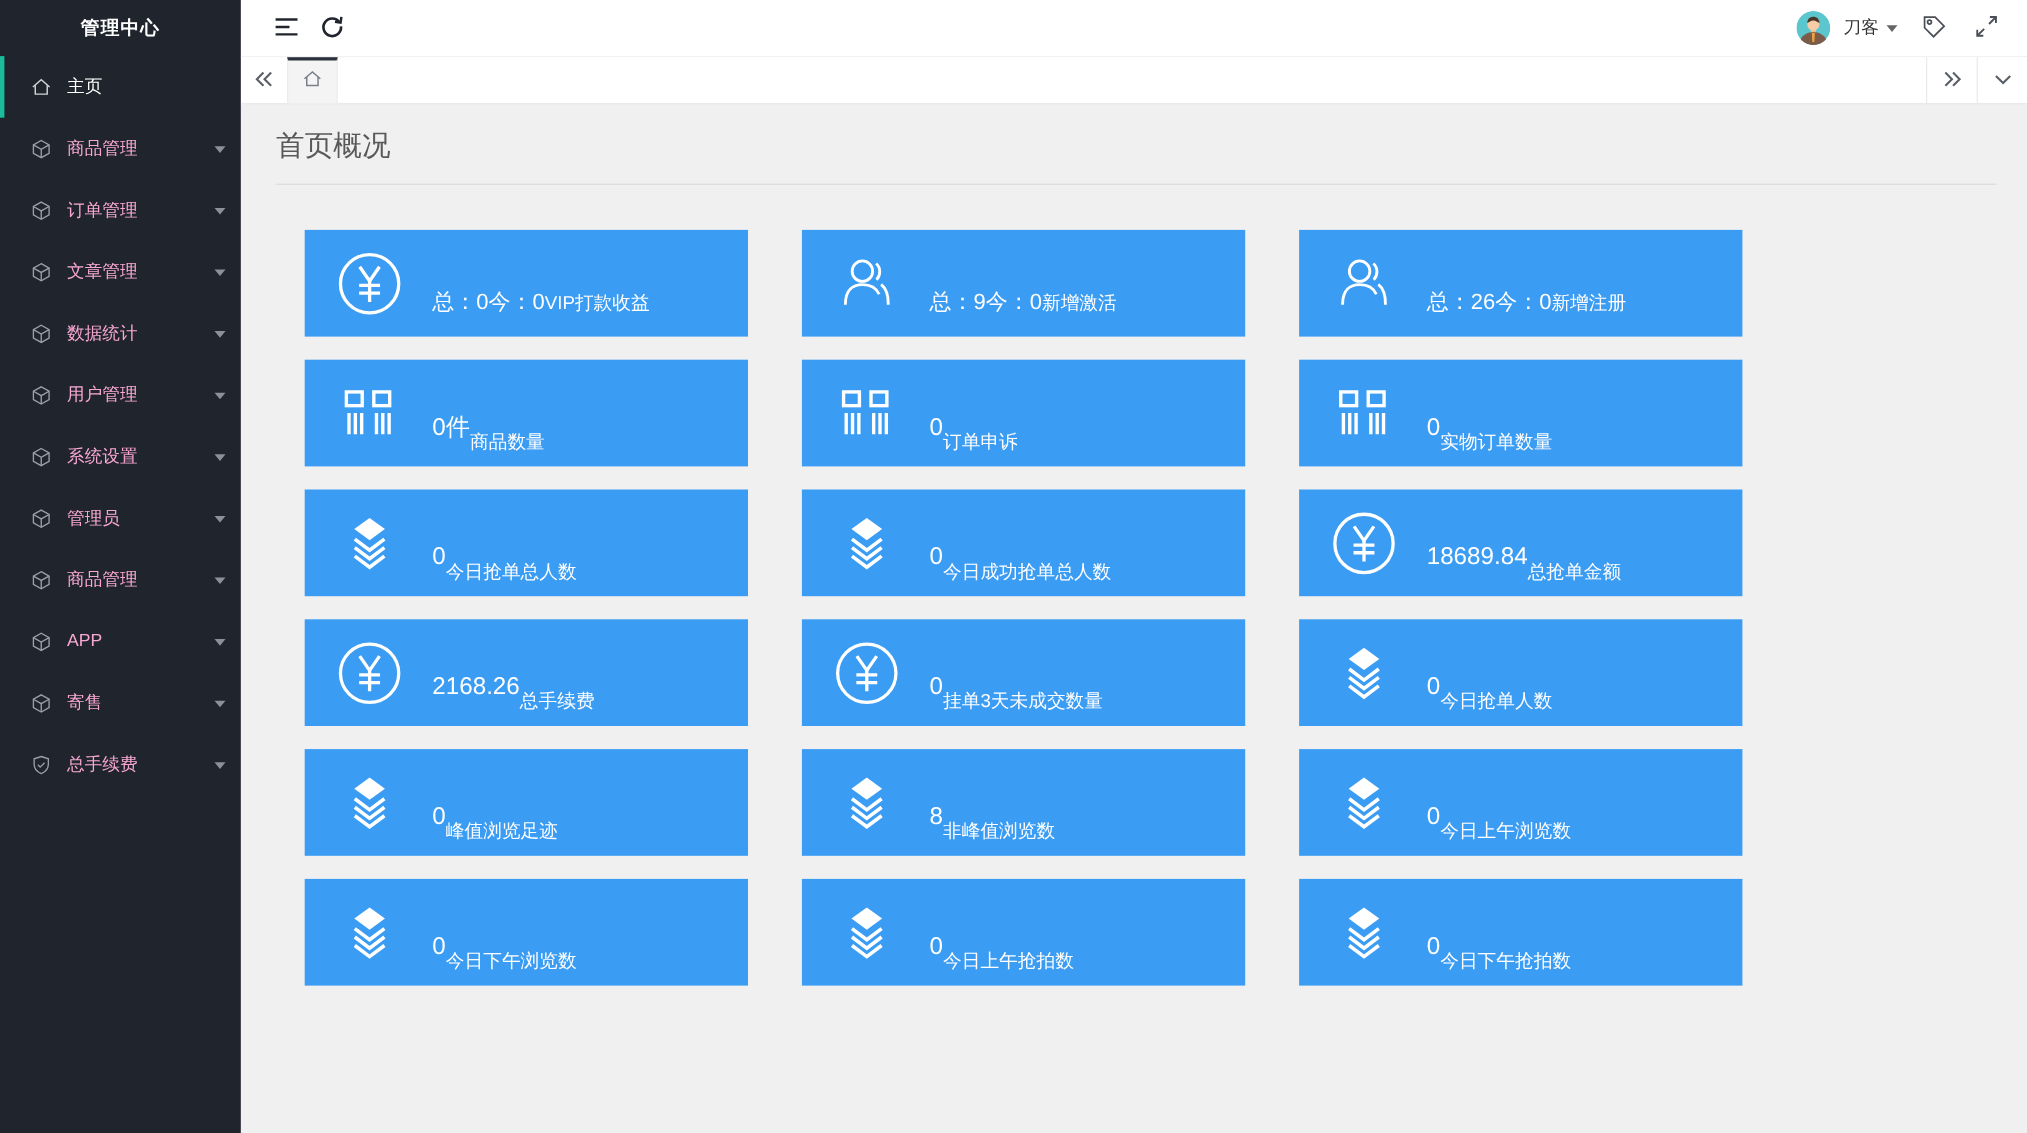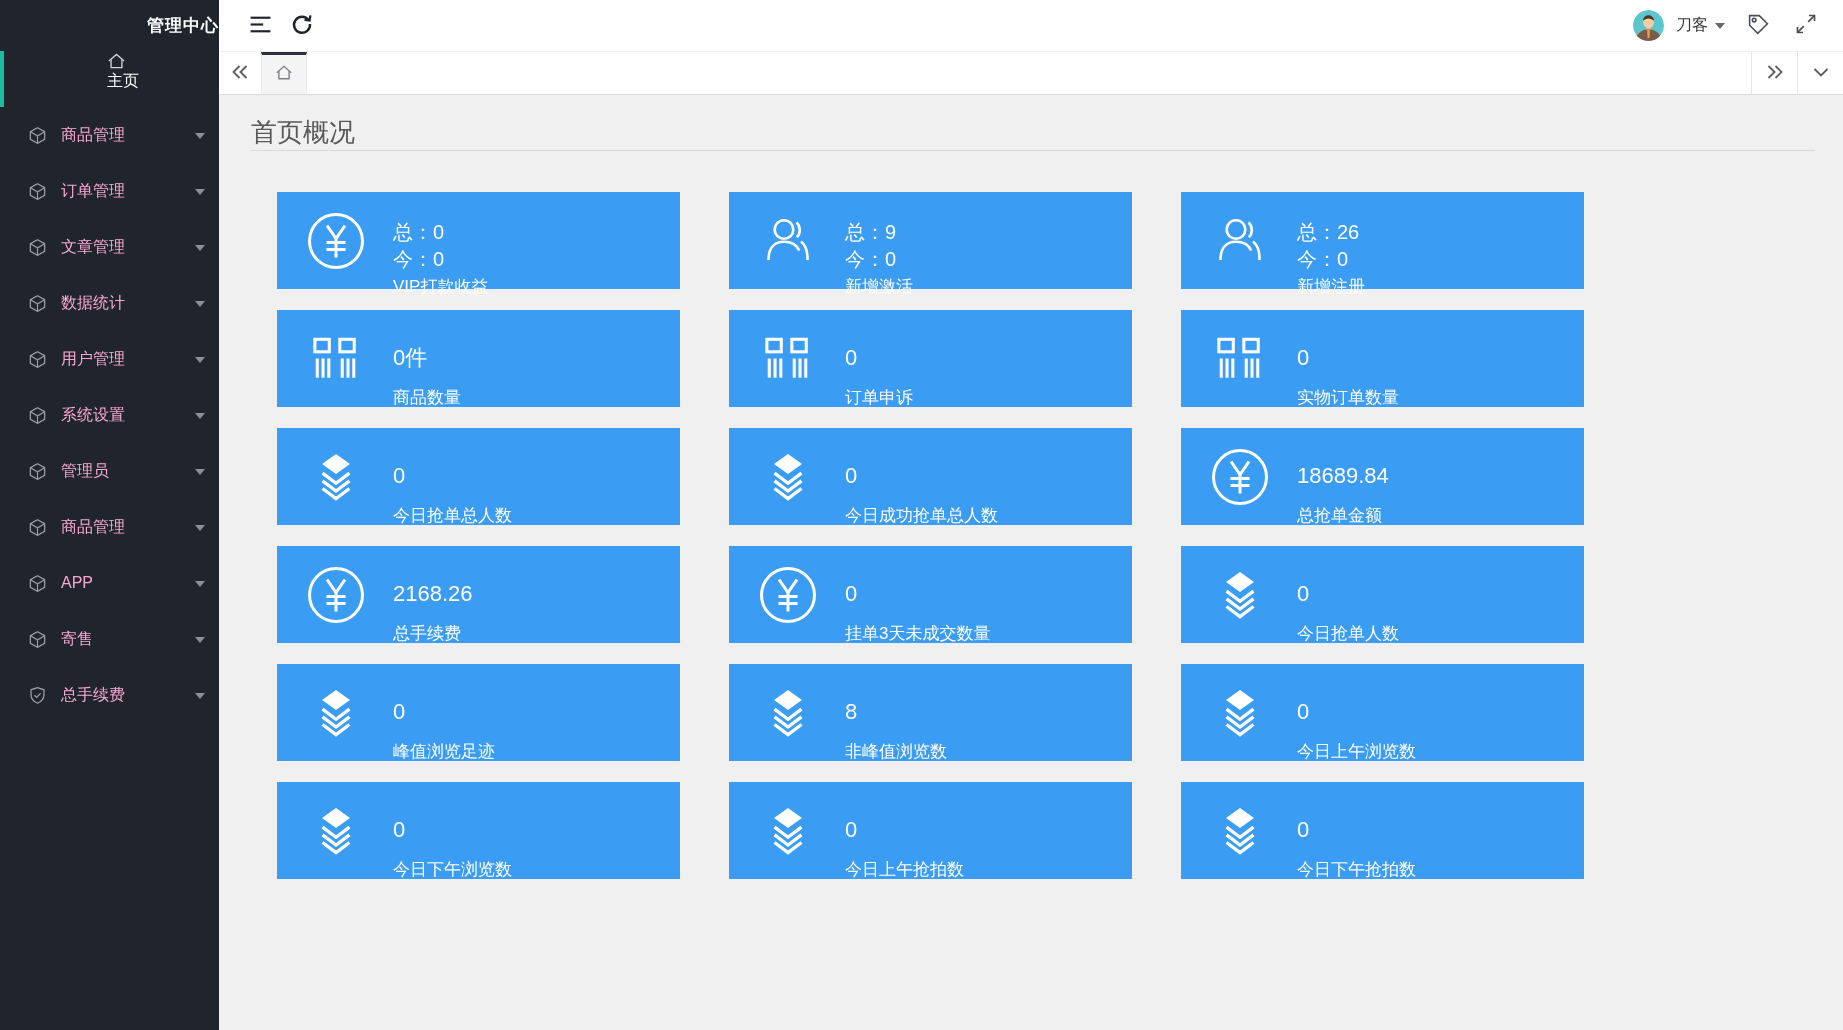"管理中心" .side-title { text-align: right -> center }
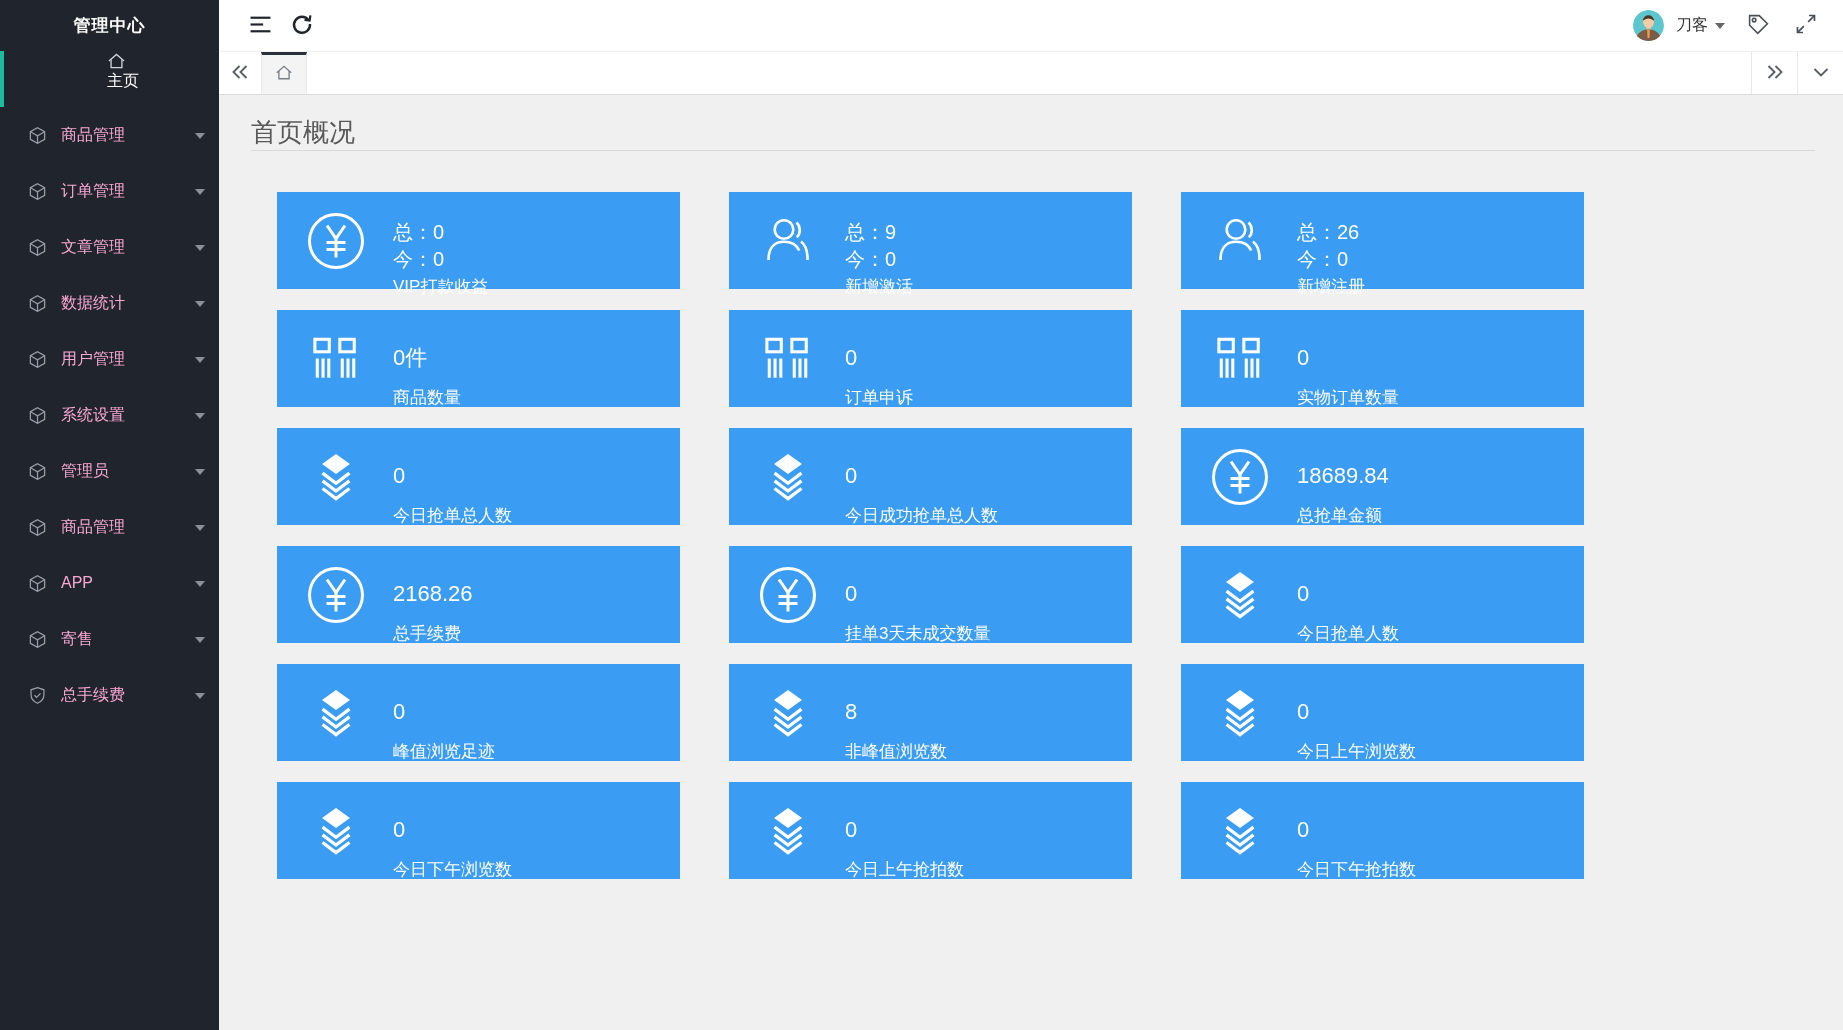"主页" .side-item.active { flex-direction: column -> none }
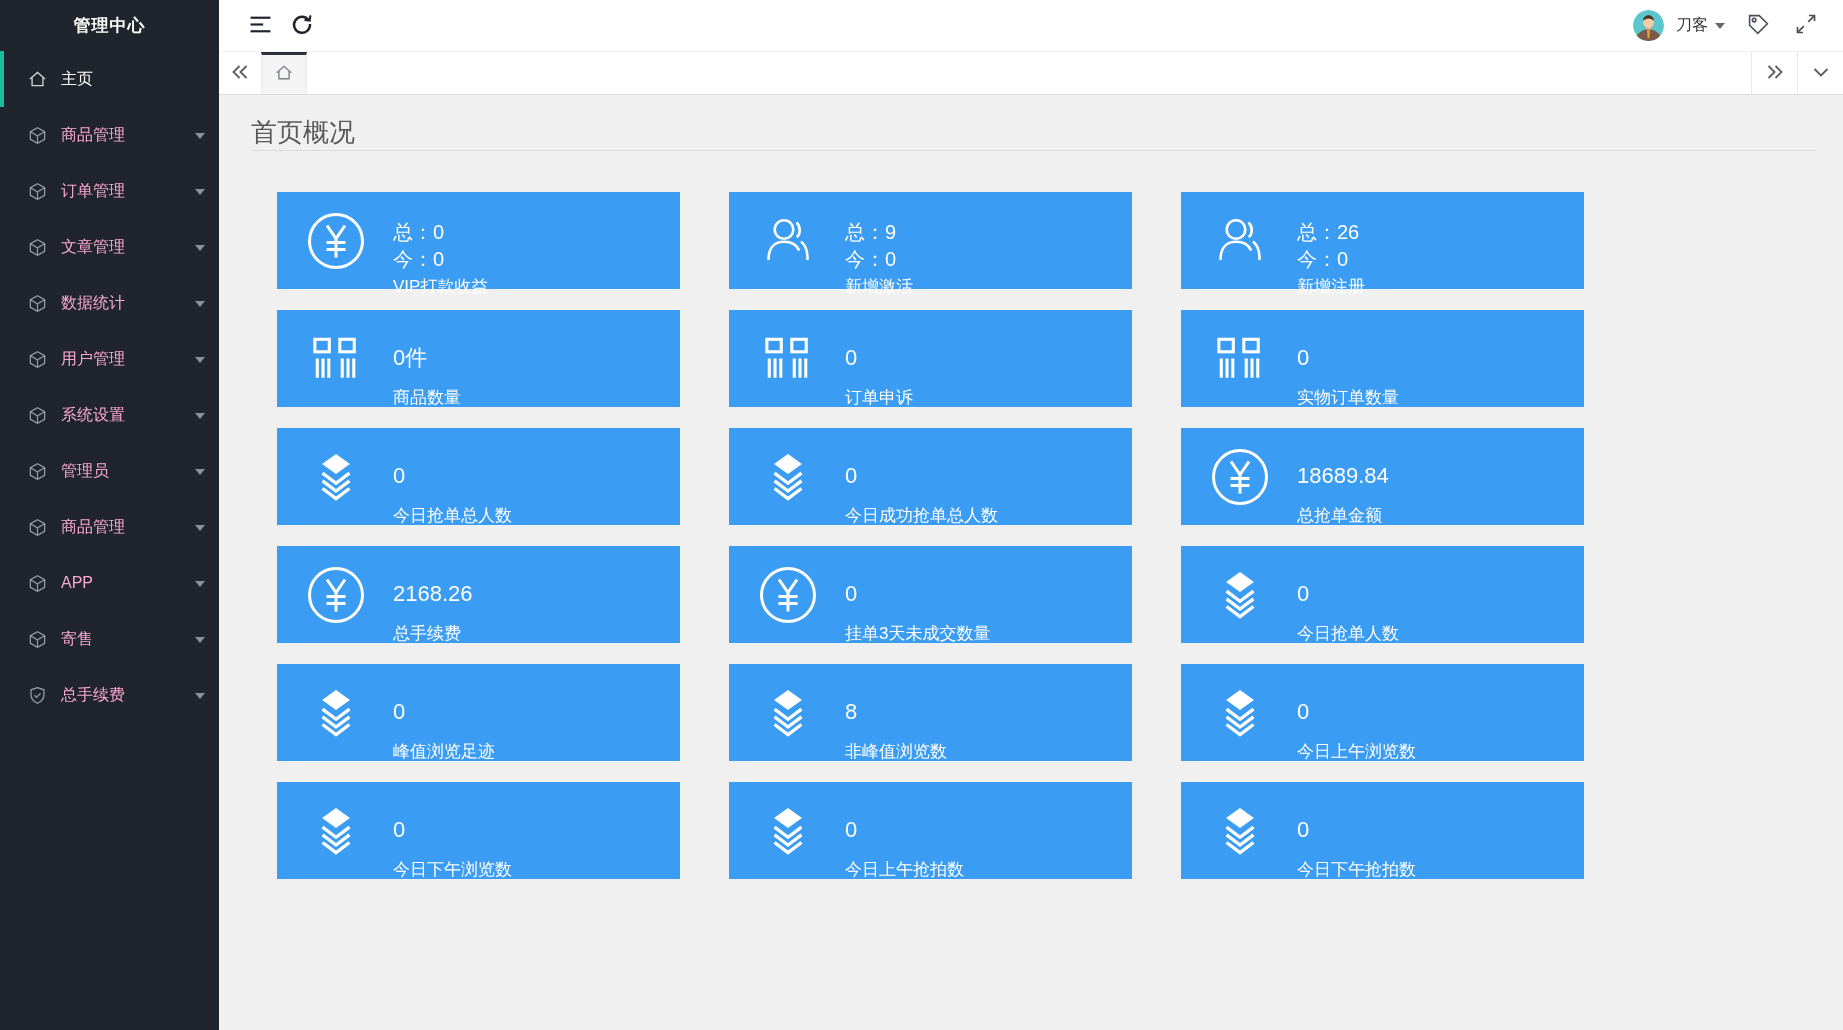"首页概况" .page-title { padding-bottom: none -> 17px }
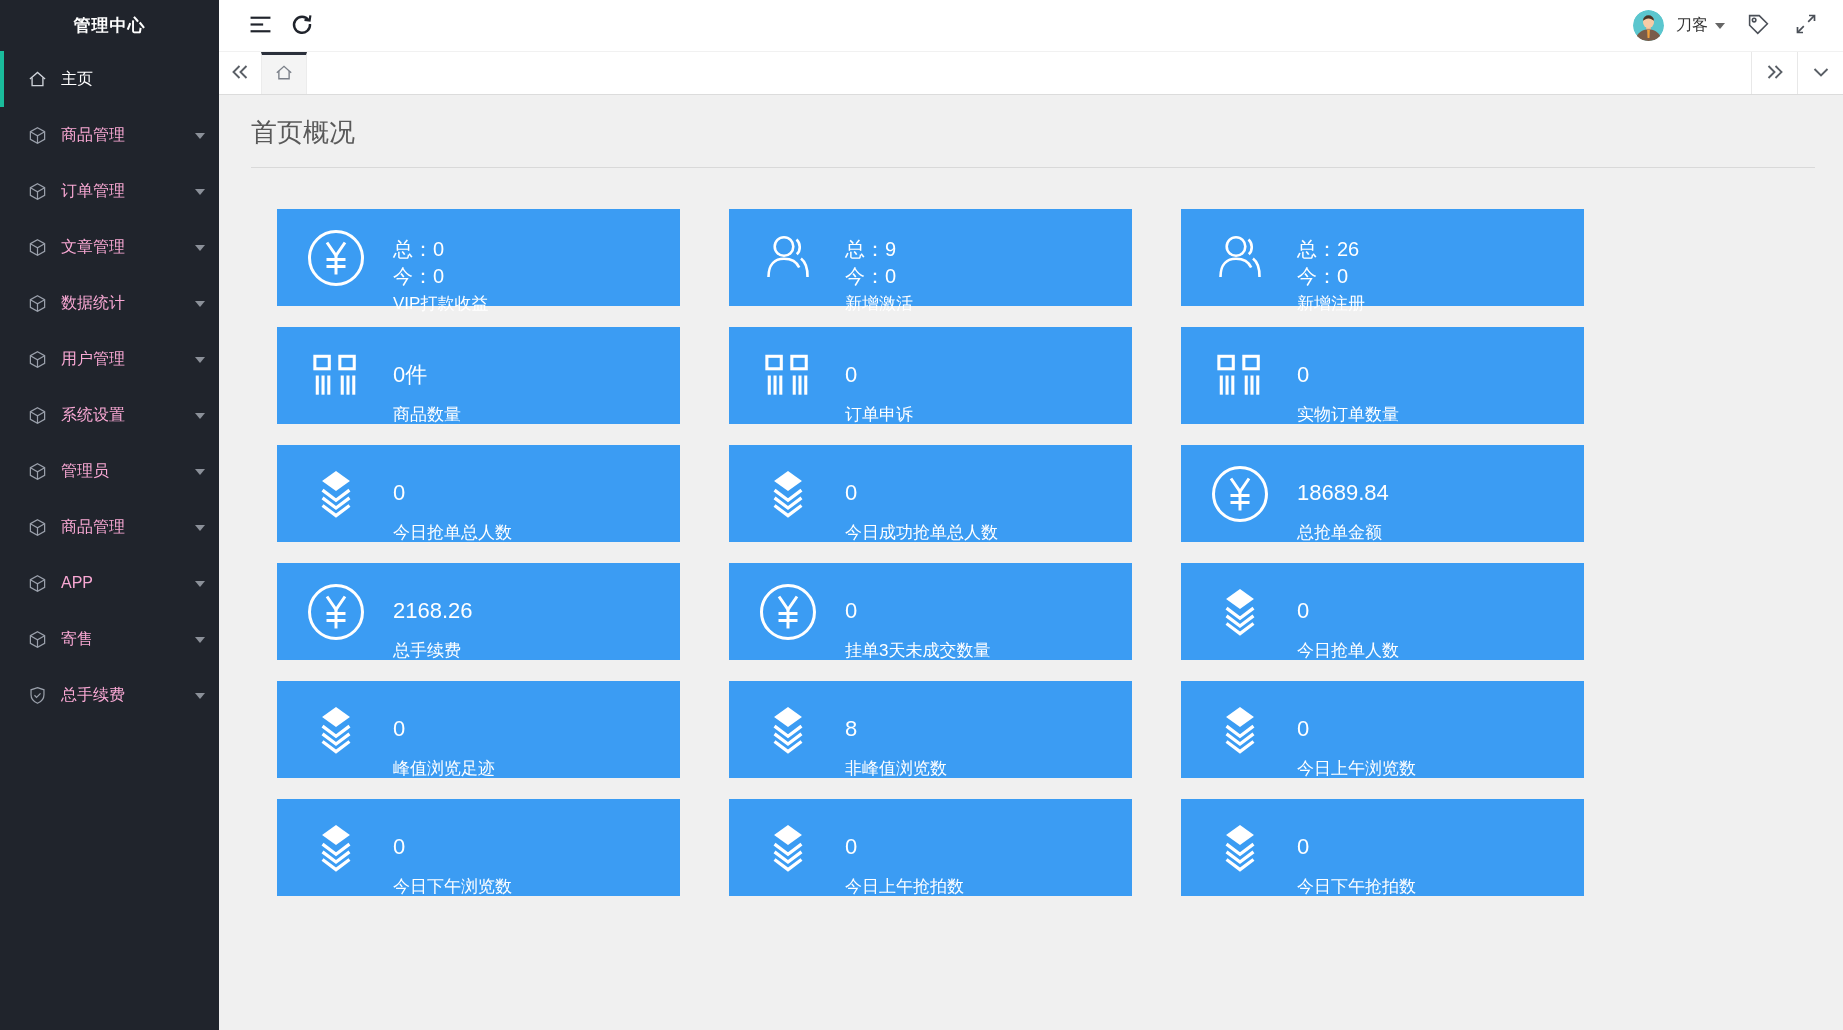"总：0" .card-body { flex-direction: column -> row }
